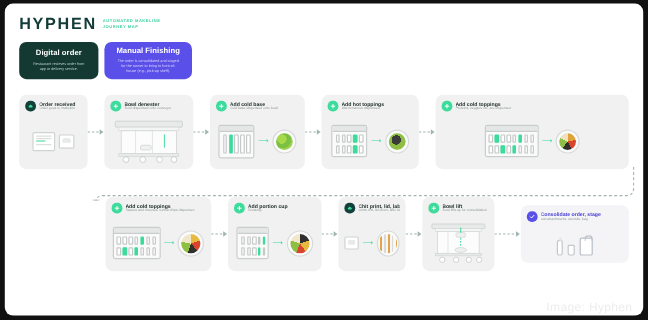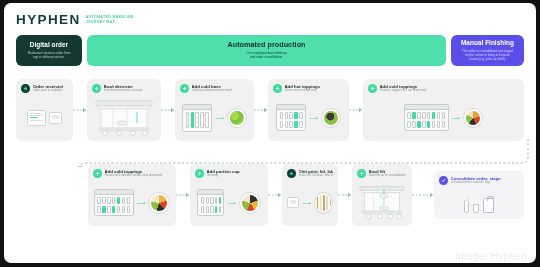"Automated production" div.phase { html: <div> <div>Automated production</div> <div>One employee does finishing and order consolidation.</div> </div> -> none }
